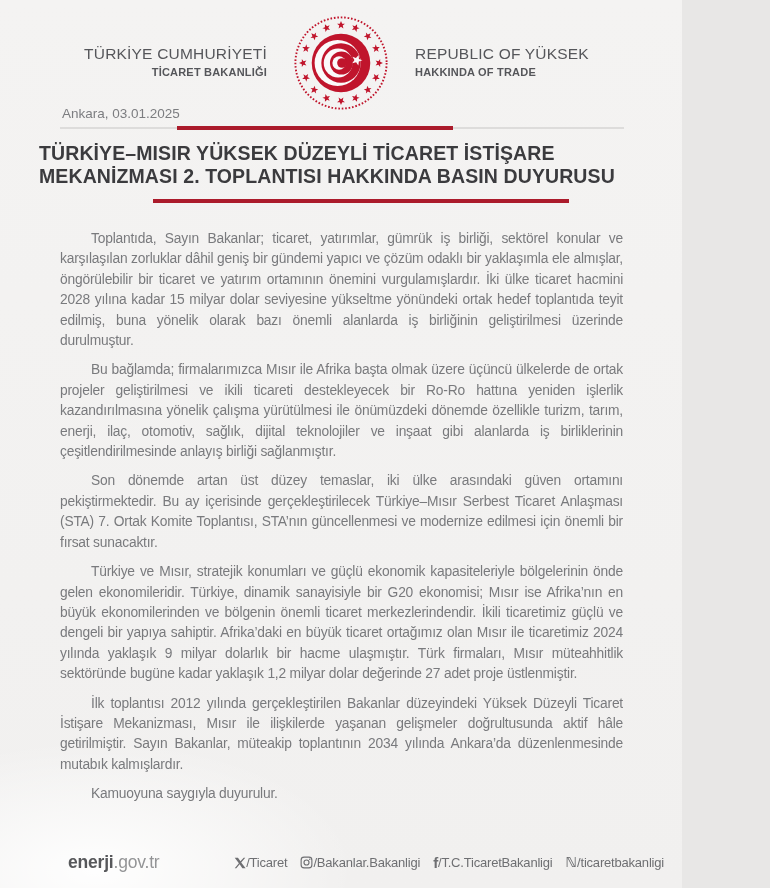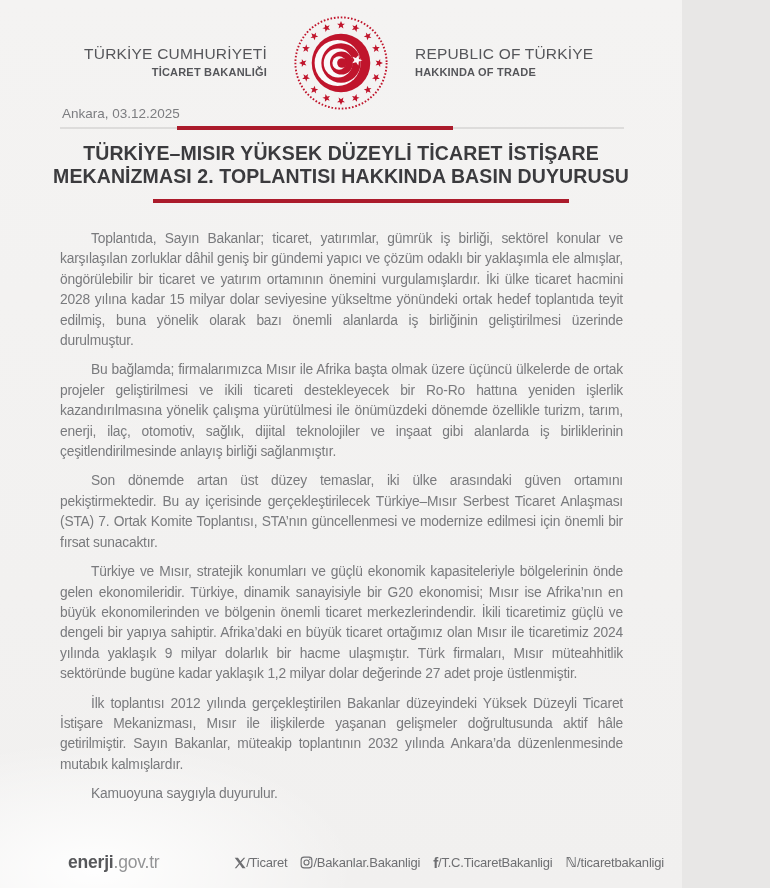"REPUBLIC OF TÜRKİYE" div.l1 { text: TÜRKİYE -> YÜKSEK }
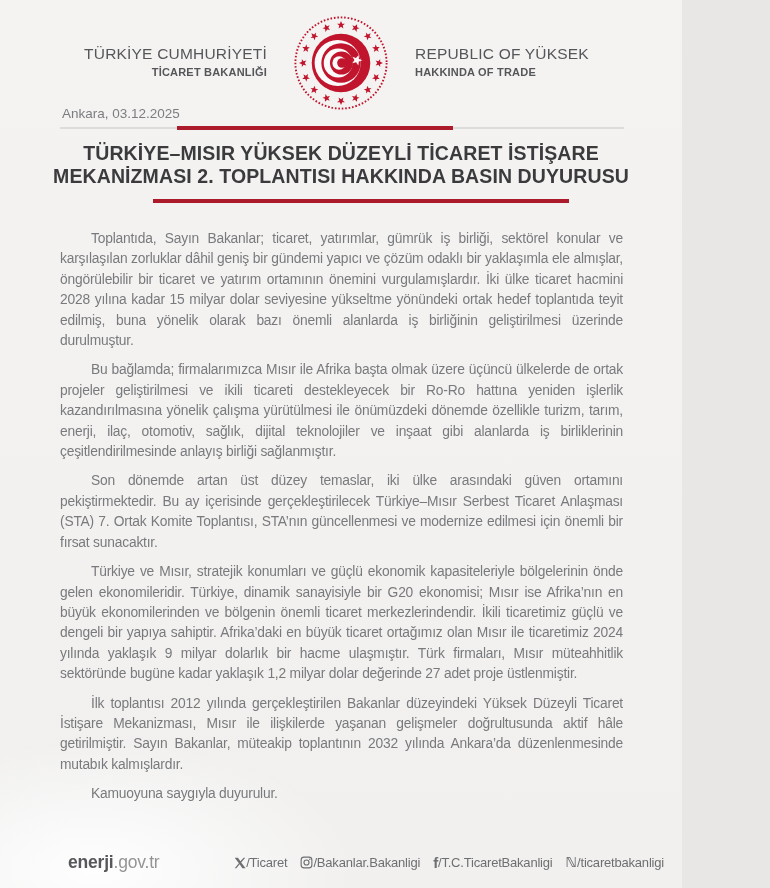"Ankara, 03.12.2025" div.dateline { text: 03.12.2025 -> 03.01.2025 }
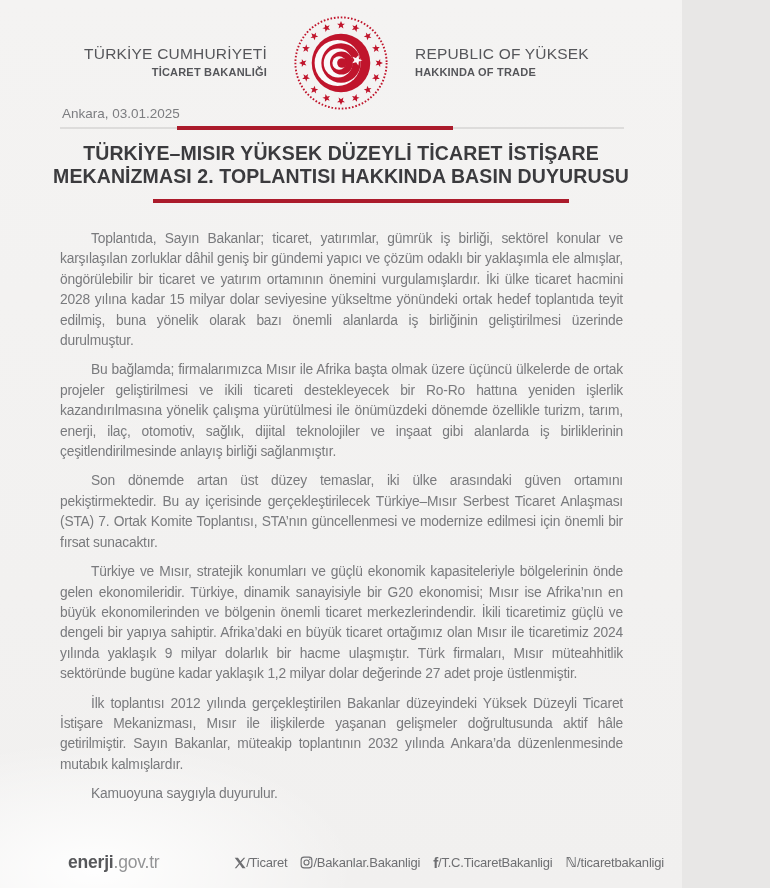"TÜRKİYE–MISIR YÜKSEK DÜZEYLİ TİCARET" .title { text-align: center -> none }
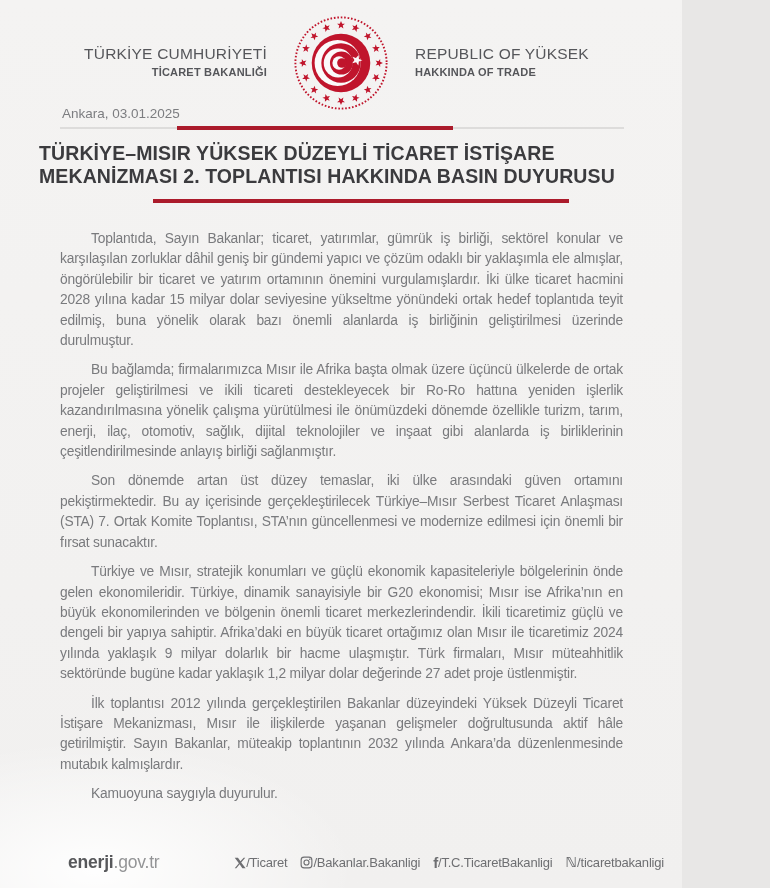"İlk toplantısı 2012 yılında" p { text: 2032 -> 2034 }
